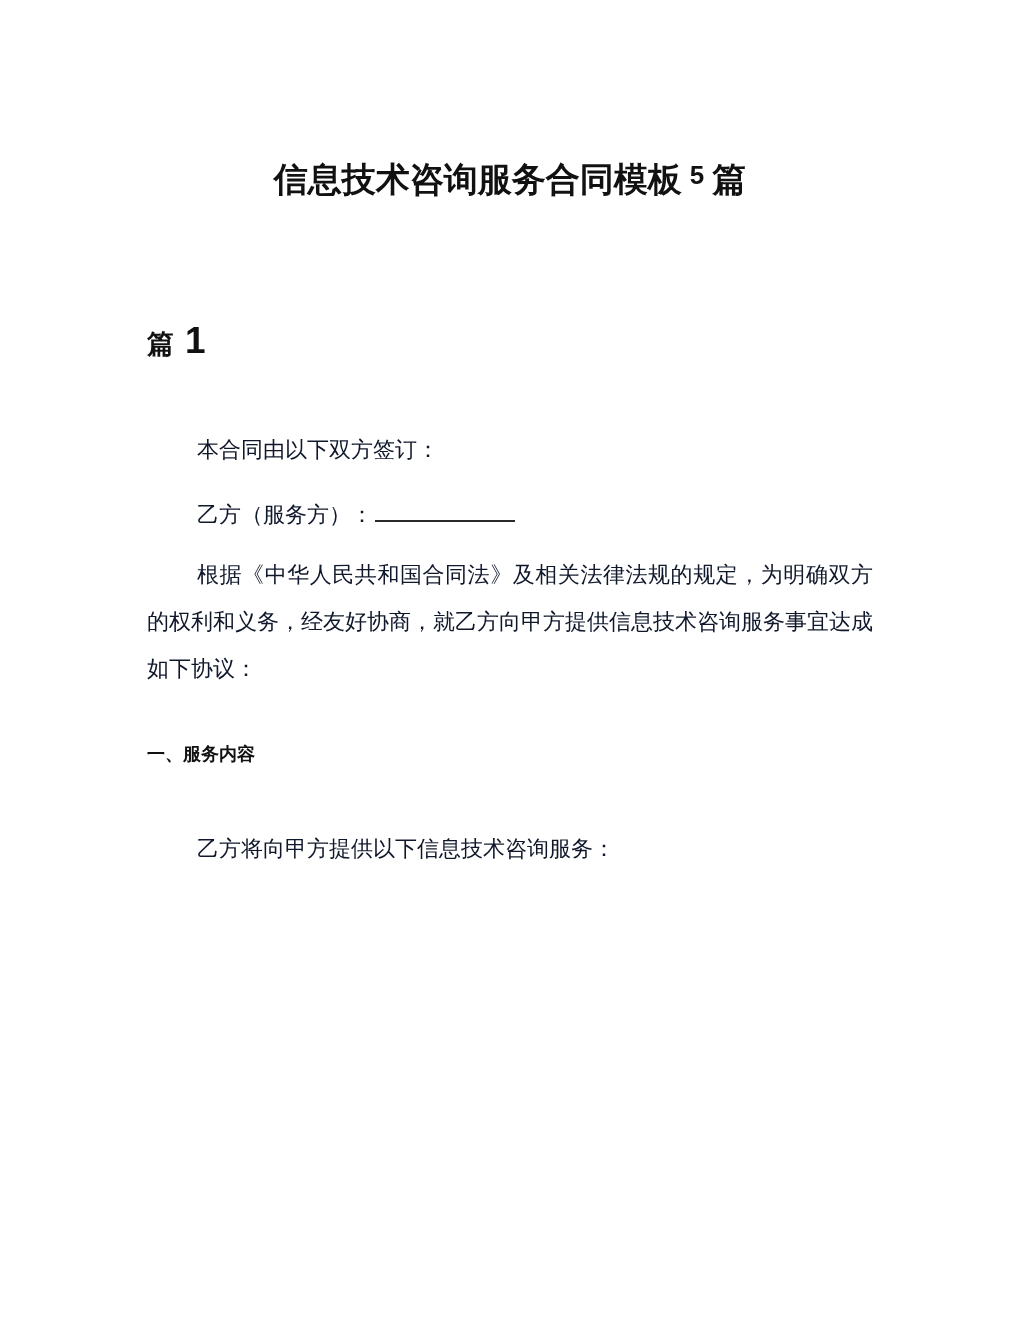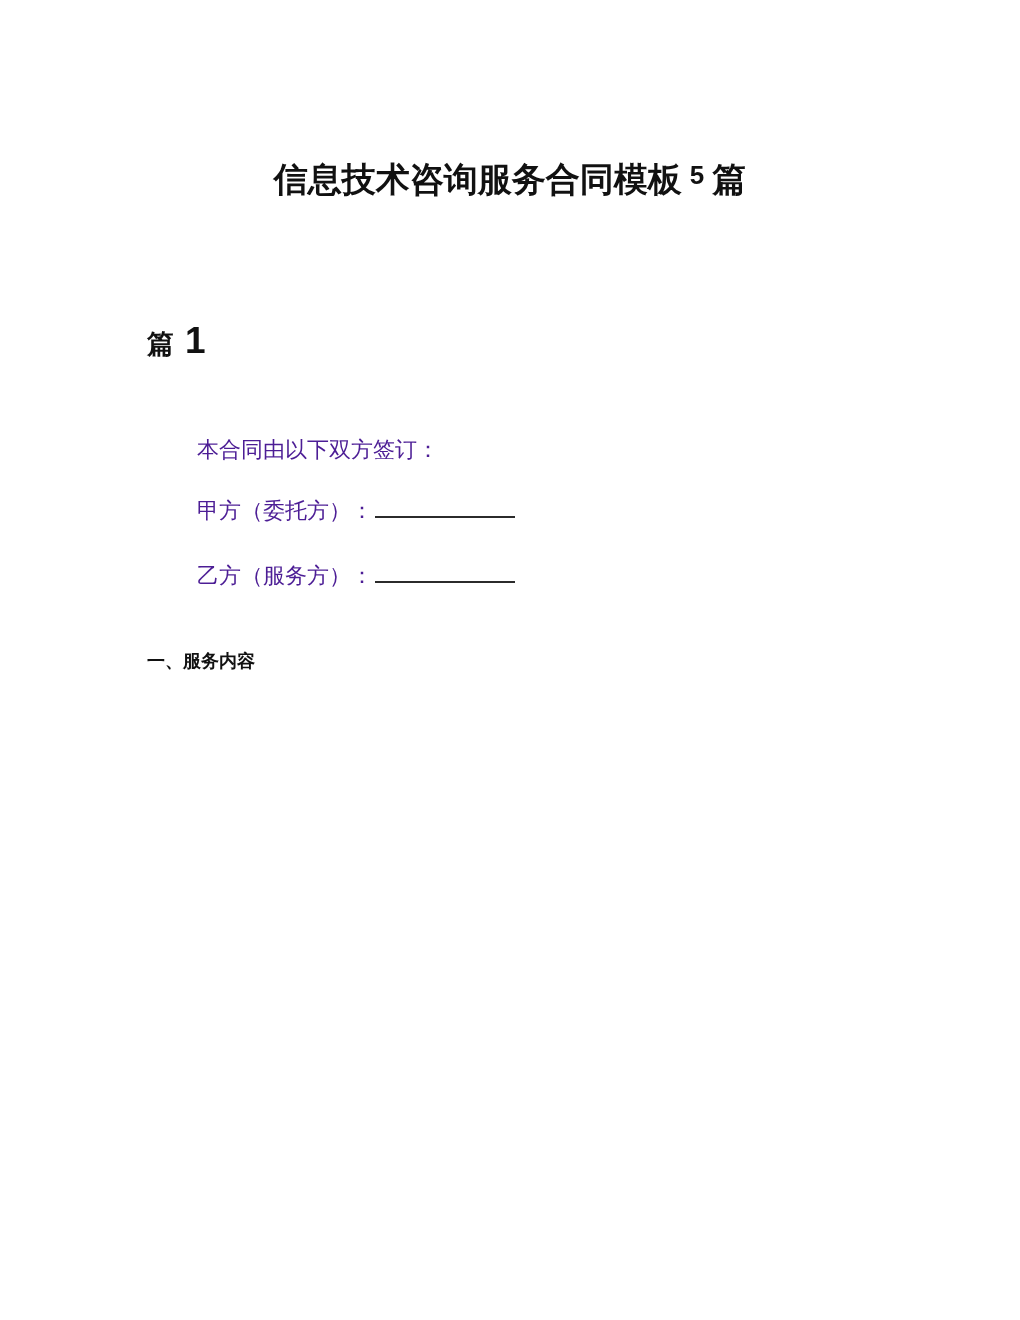"本合同由以下双方签订：" .para { color: #4c1d95 -> #0f172a }
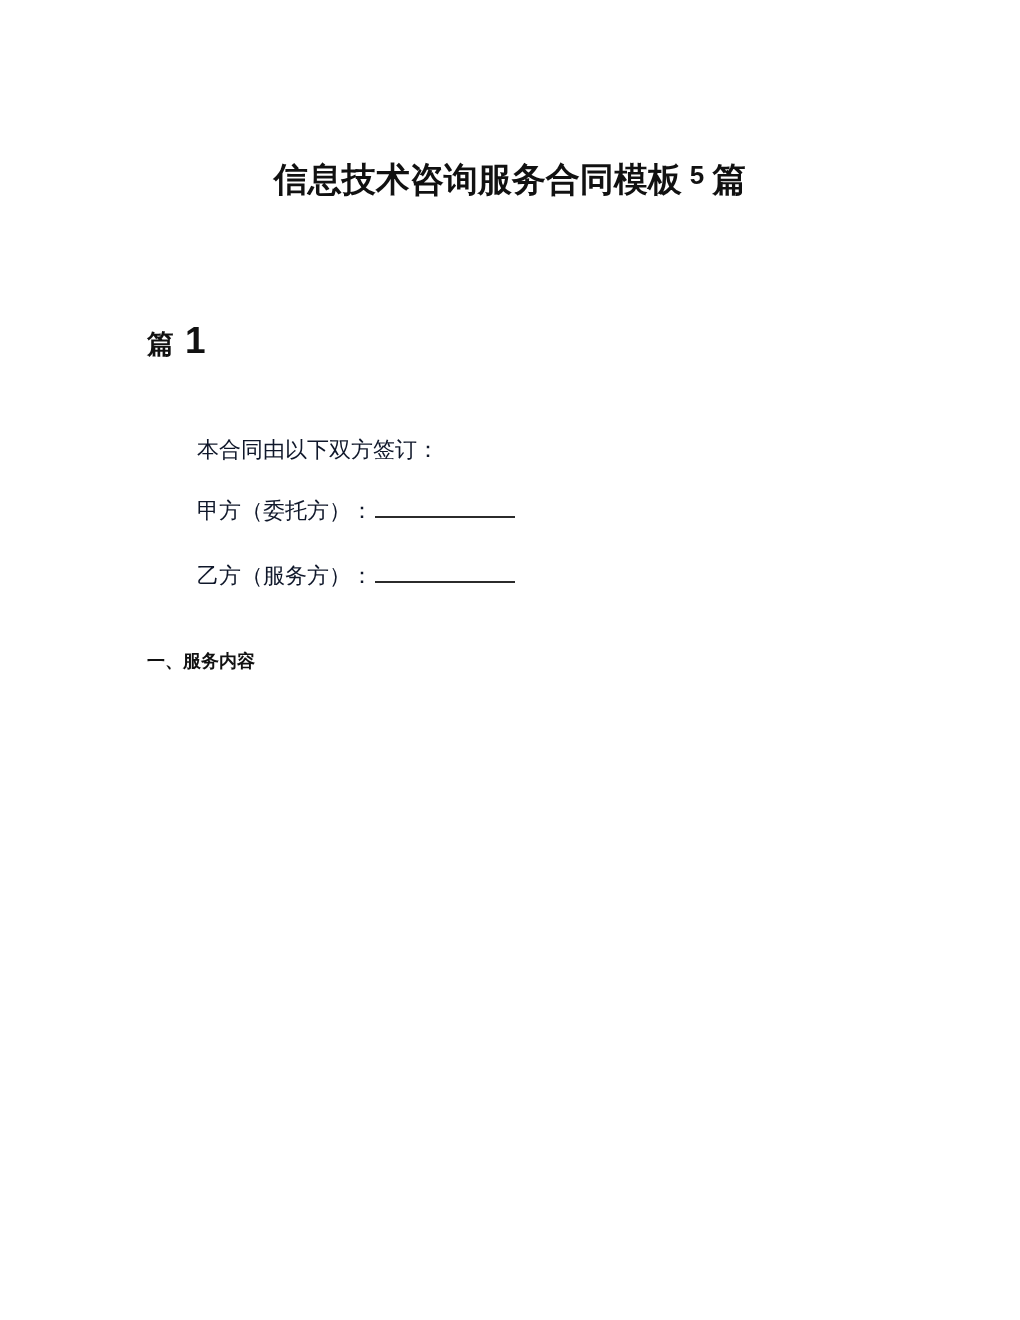"甲方（委托方）：" p.para { html: <p><span>甲方（委托方）：</span><span></span></p> -> none }
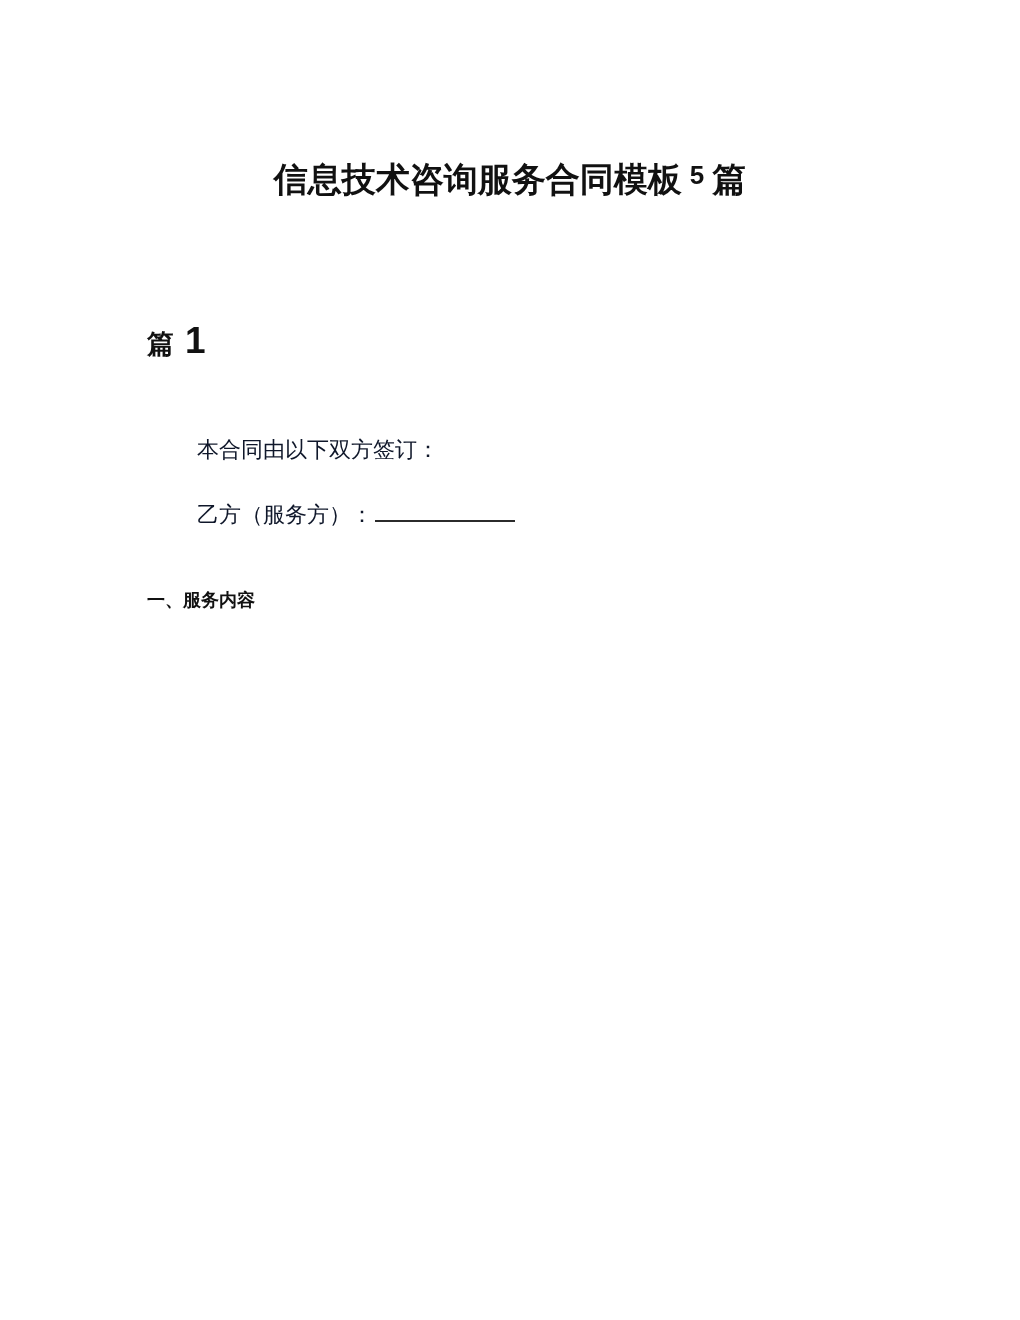"根据《中华人民共和国合同法》及相关法律法规的规定，为明确双方的权利和义务，经友好" p.para { html: none -> <p><span>根据《中华人民共和国合同法》及相关法律法规的规定，为明确双方的权利和义务，经友好协商，就乙方向甲方提供信息技术咨询服务事宜达成如下协议：</span></p> }
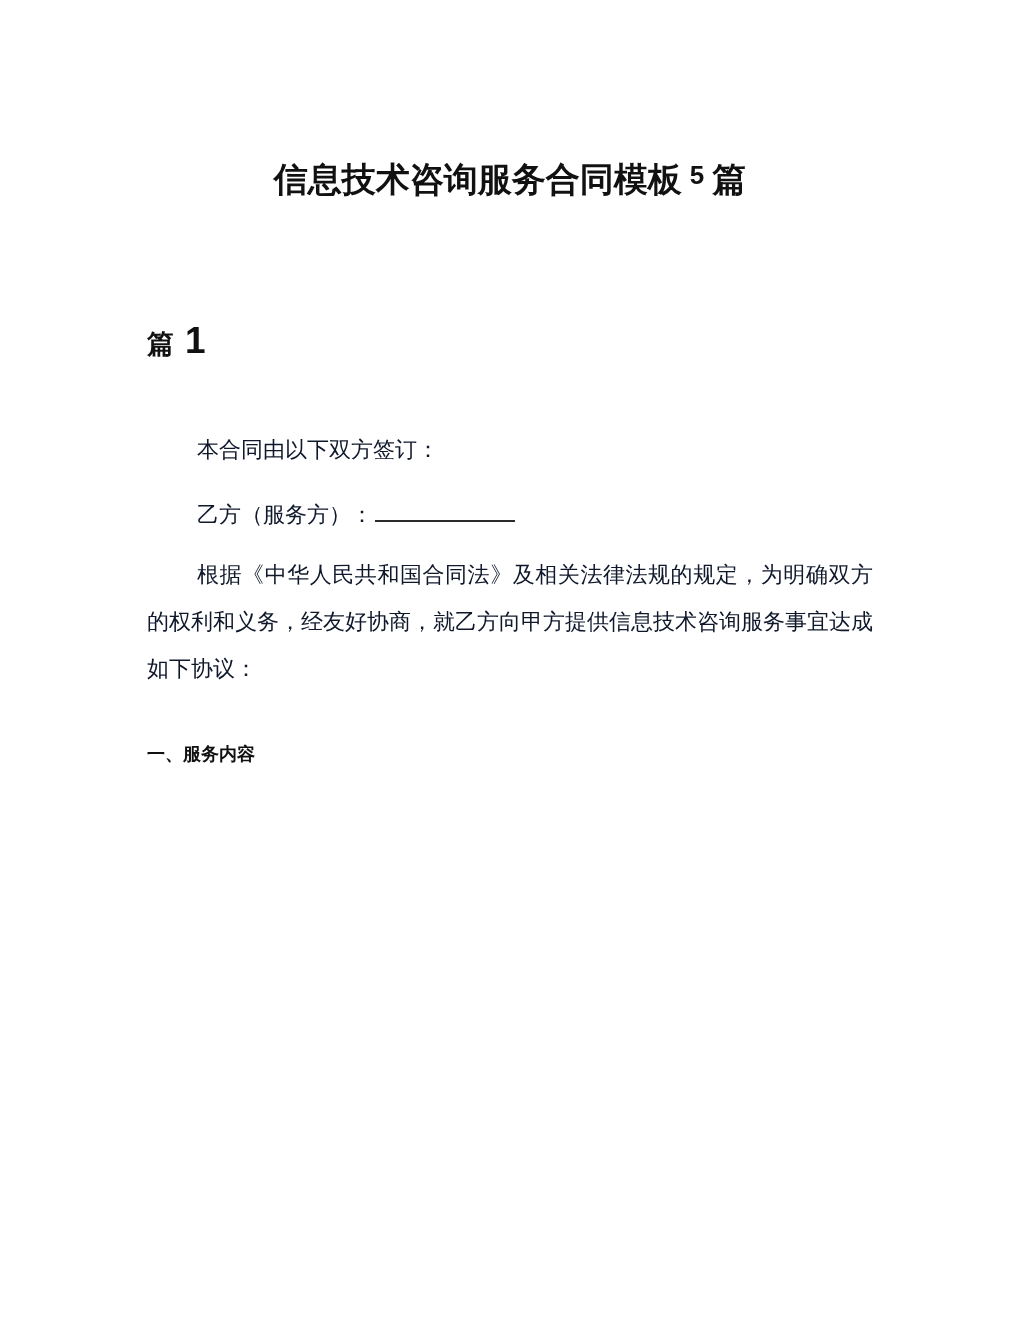"乙方将向甲方提供以下信息技术咨询服务：" p.para { html: none -> <p><span>乙方将向甲方提供以下信息技术咨询服务：</span></p> }
